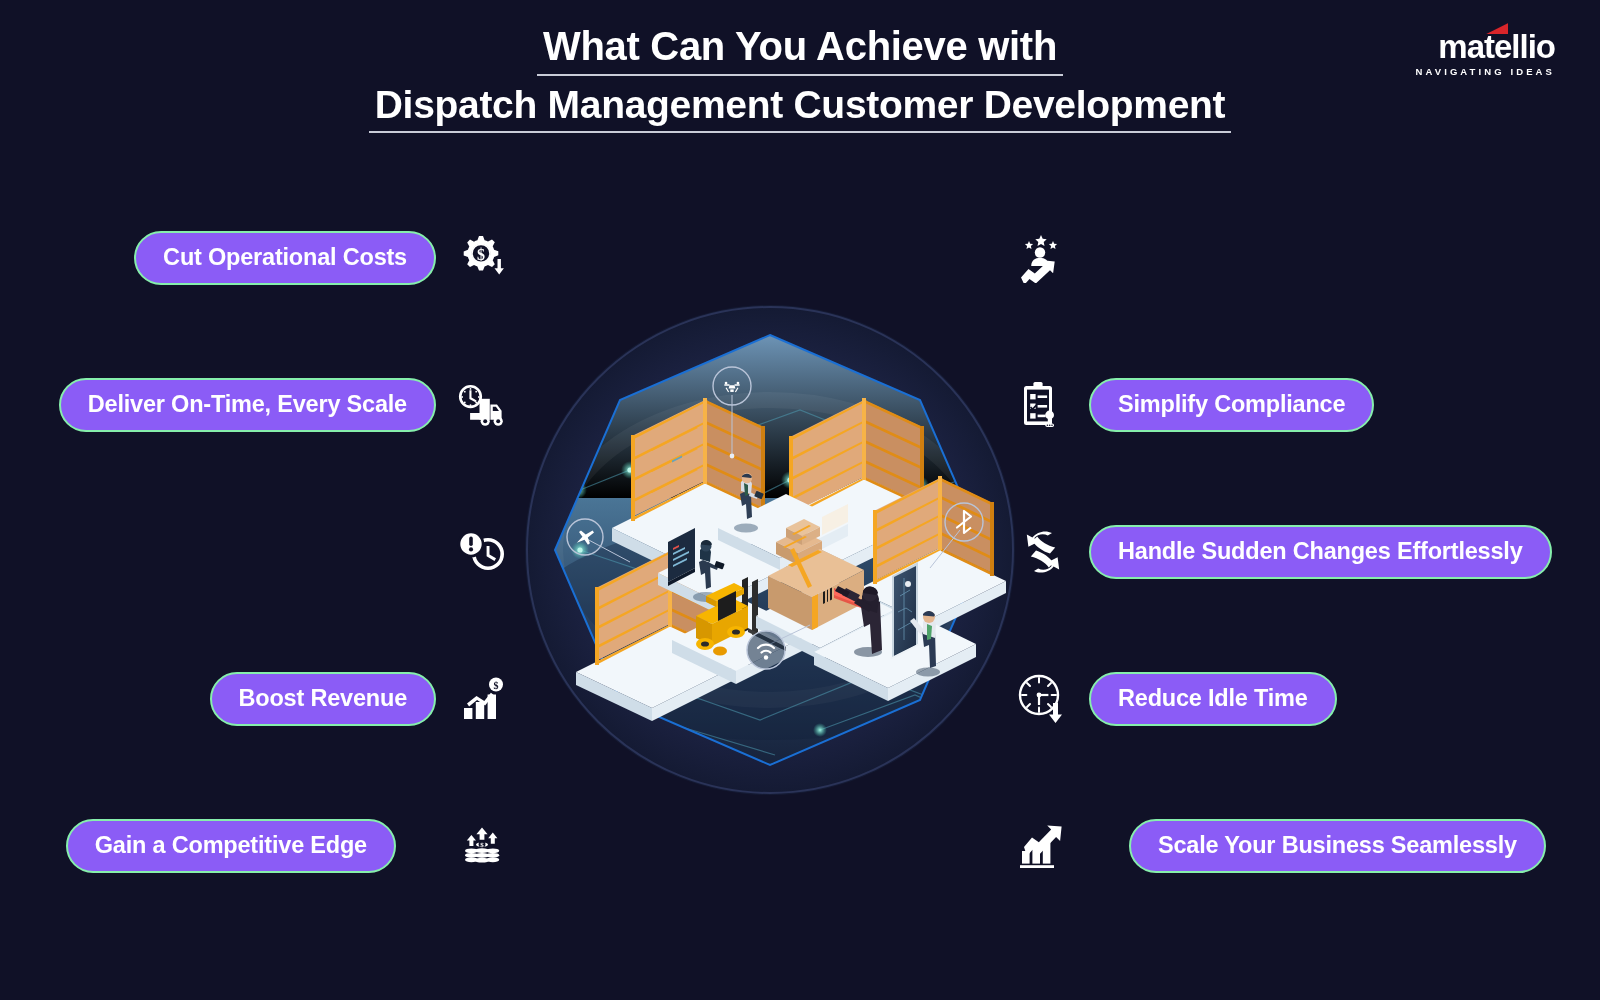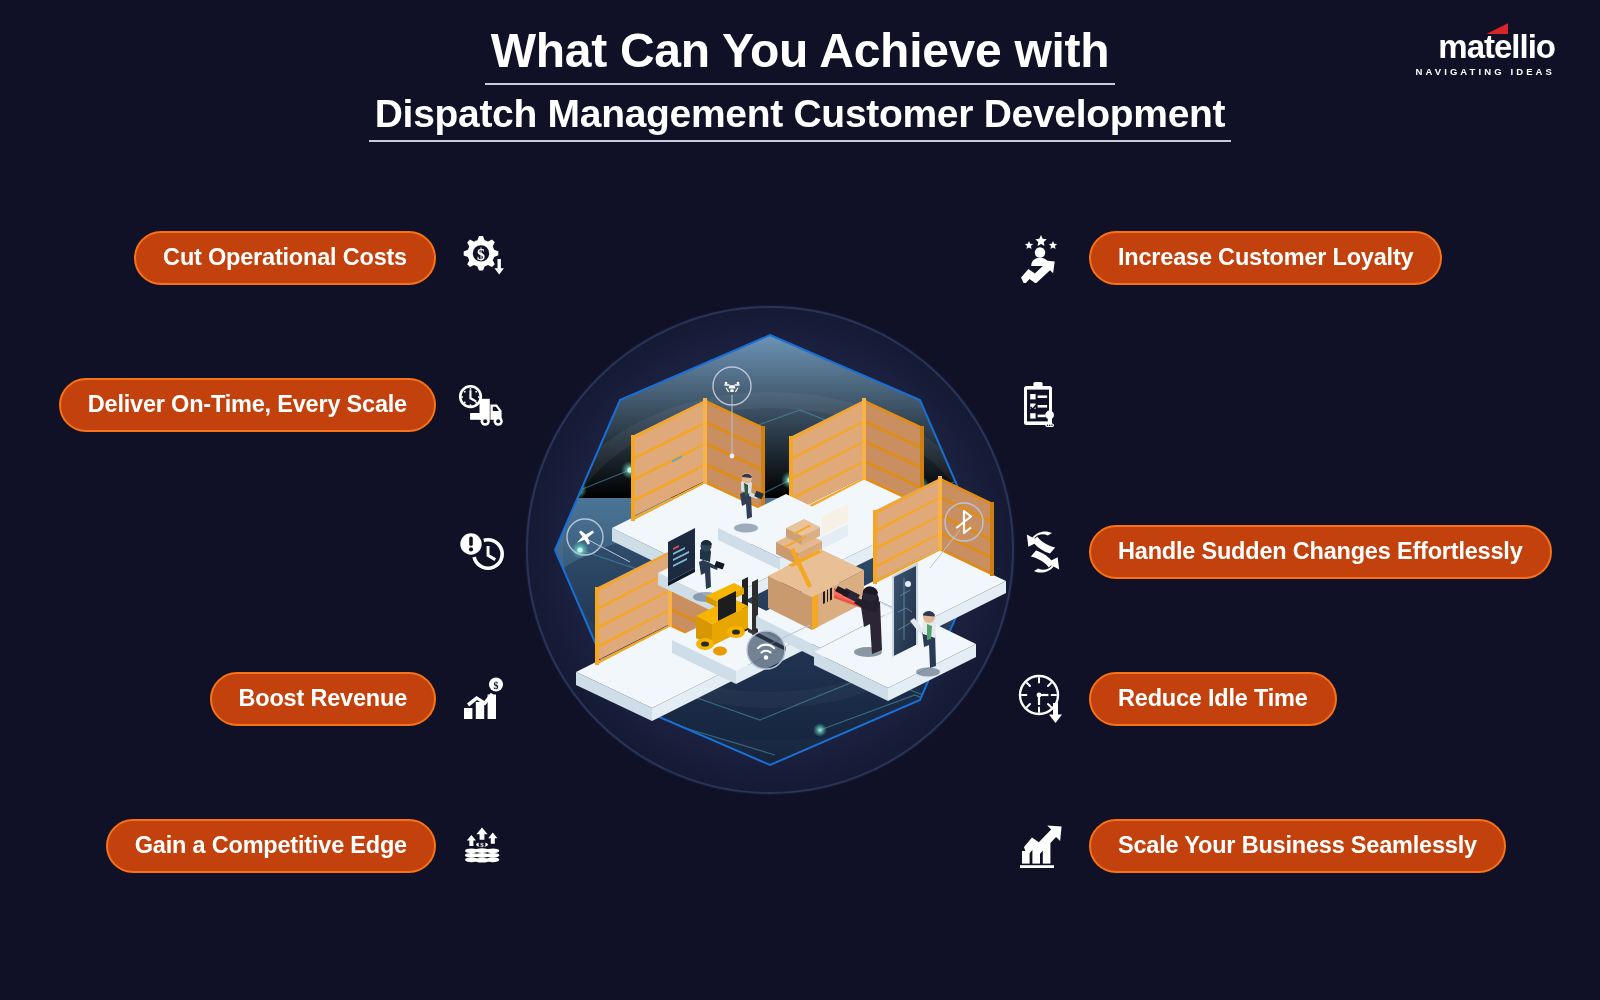"What Can You Achieve with" .title-line.l1 { font-size: 48px -> 40px }
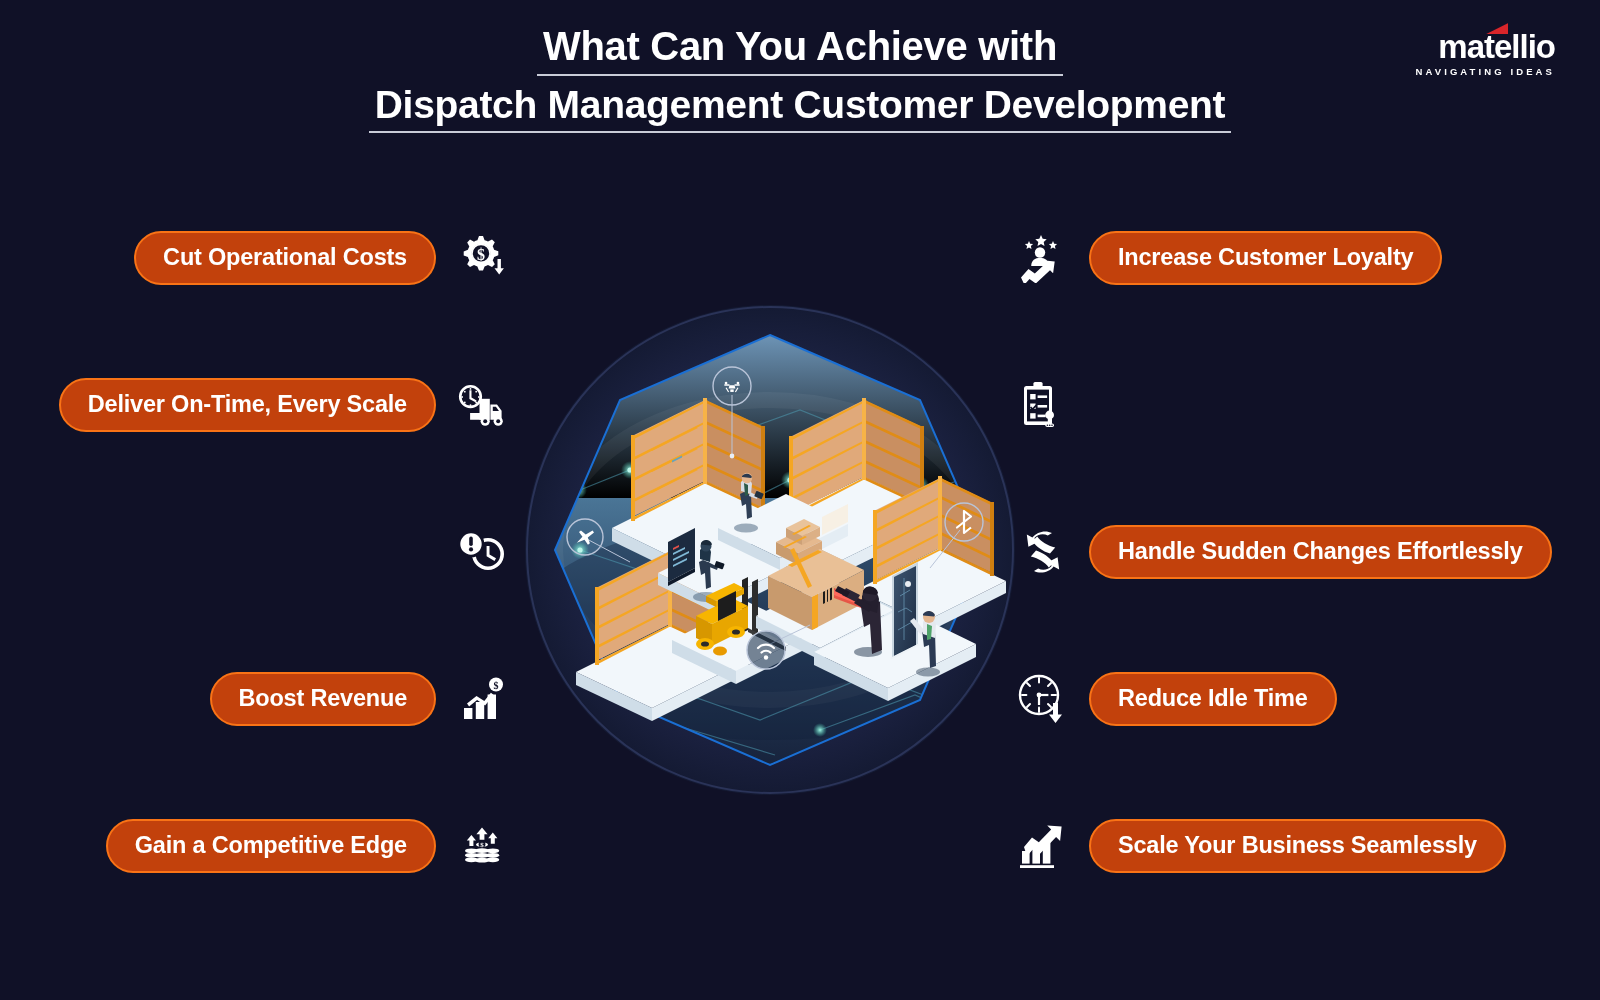"Cut Operational Costs" .pill { background: #c2410c -> #8b5cf6; border: 2px solid #f97316 -> 2px solid #86efac }
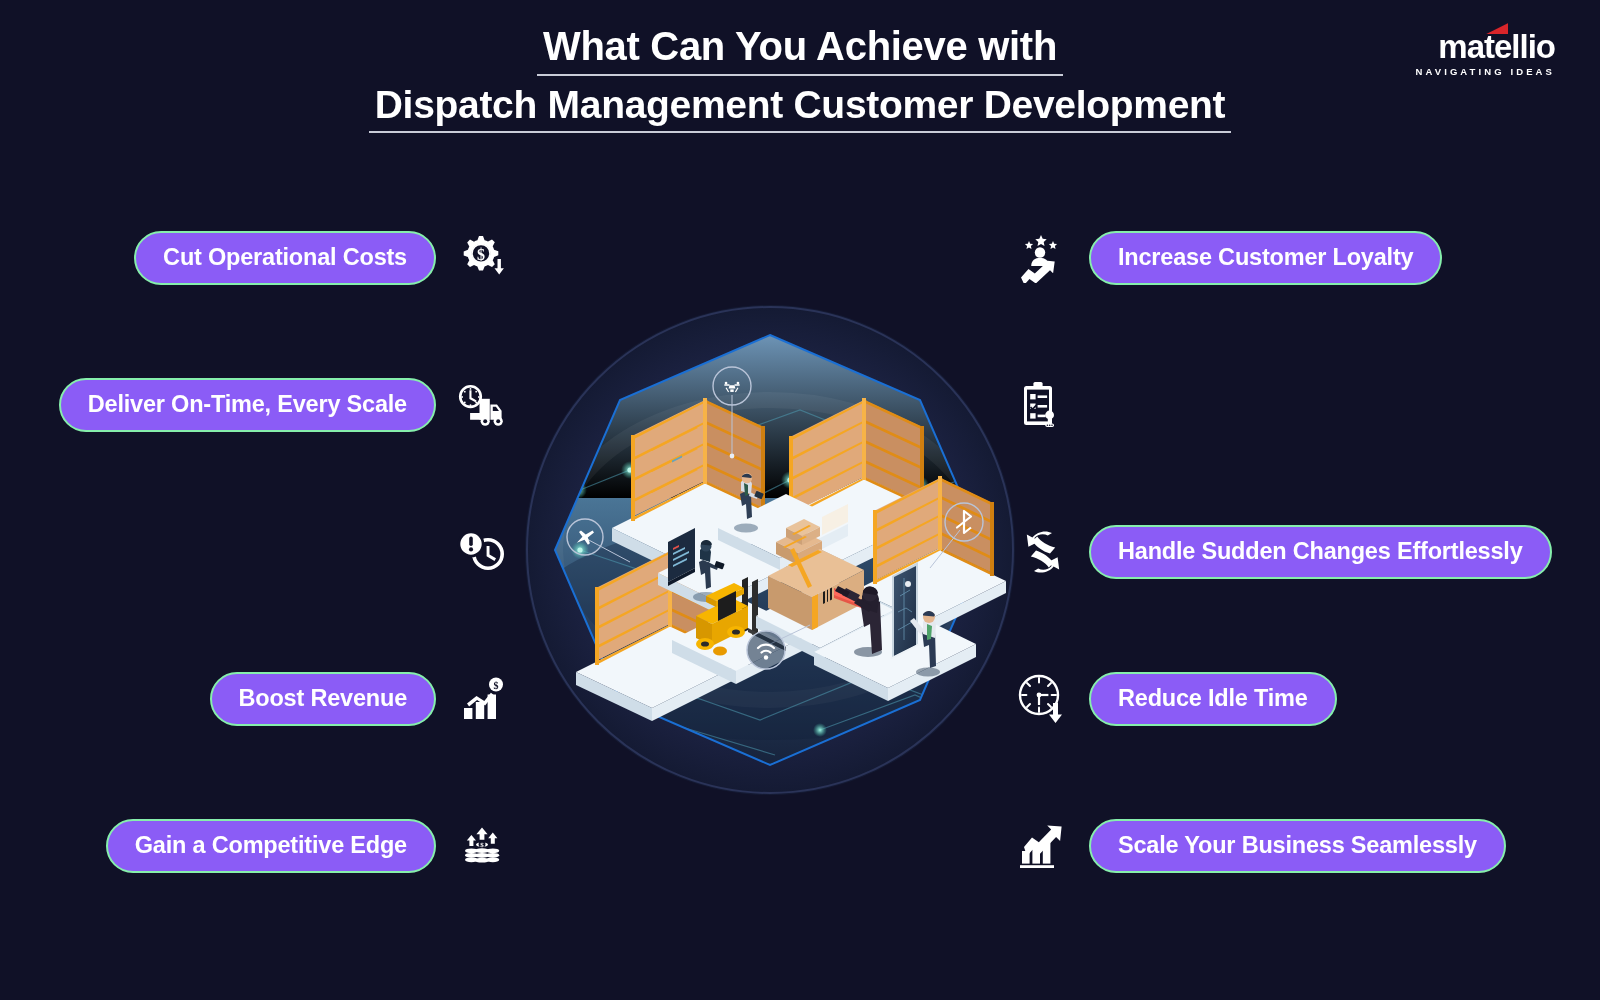"Increase Customer Loyalty" div.pill { html: <div>Increase Customer Loyalty</div> -> none }
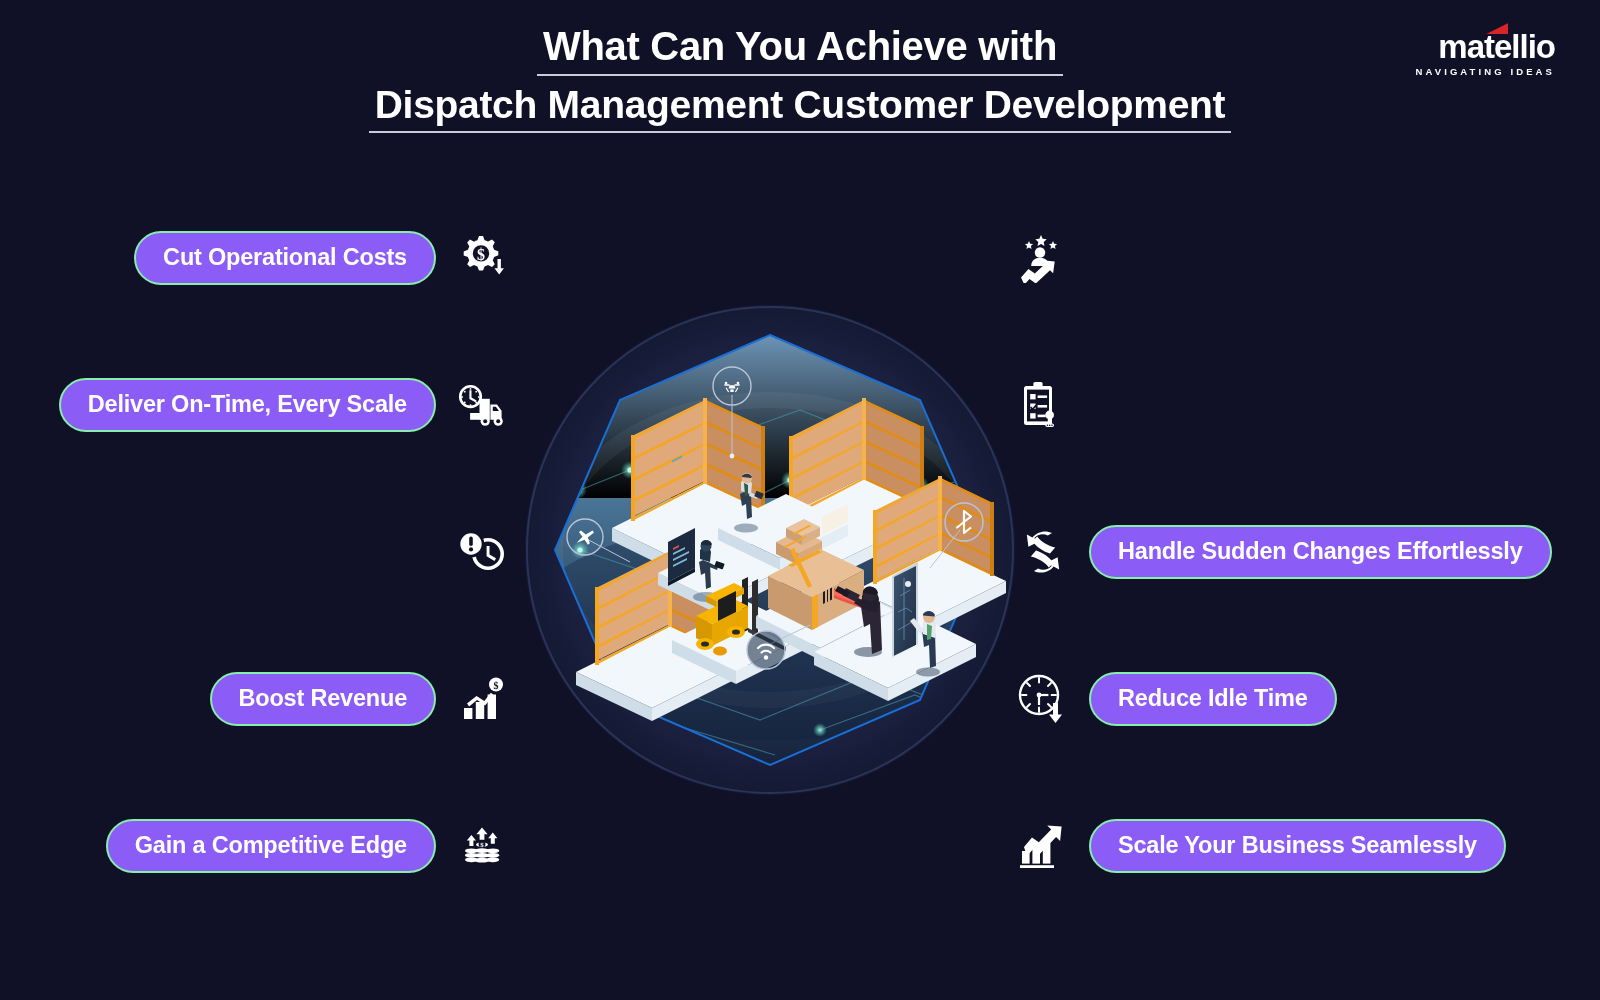"Simplify Compliance" div.pill { html: none -> <div>Simplify Compliance</div> }
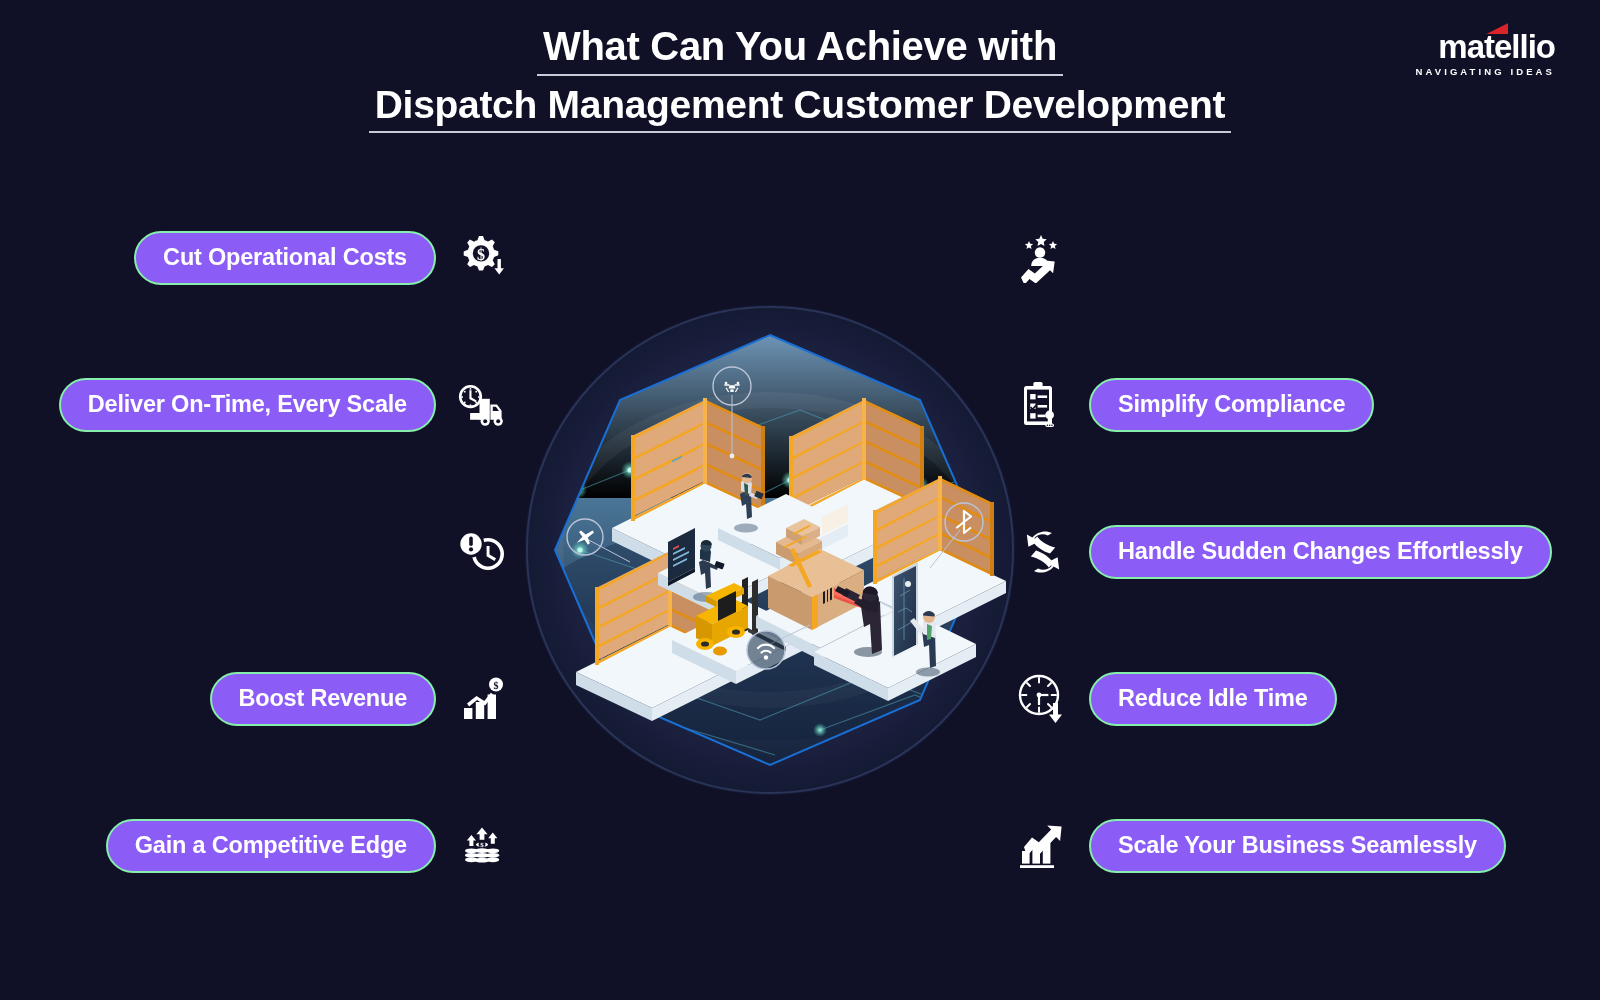"Gain a Competitive Edge" .r5 { gap: none -> 40px }
